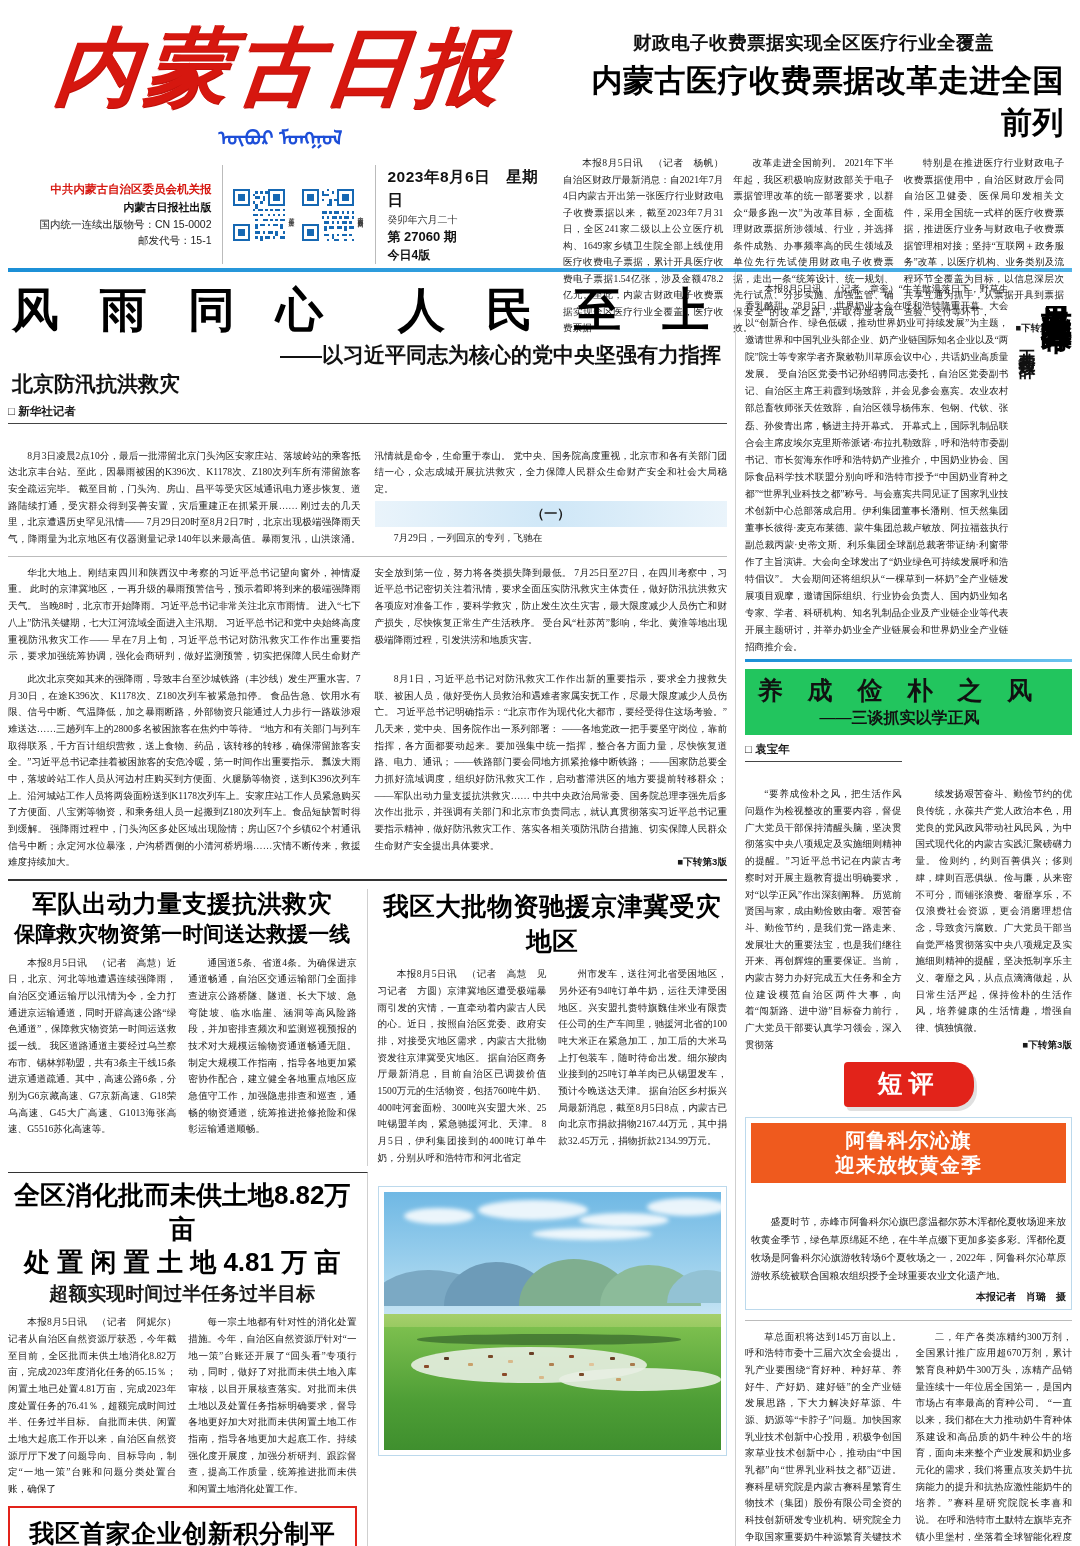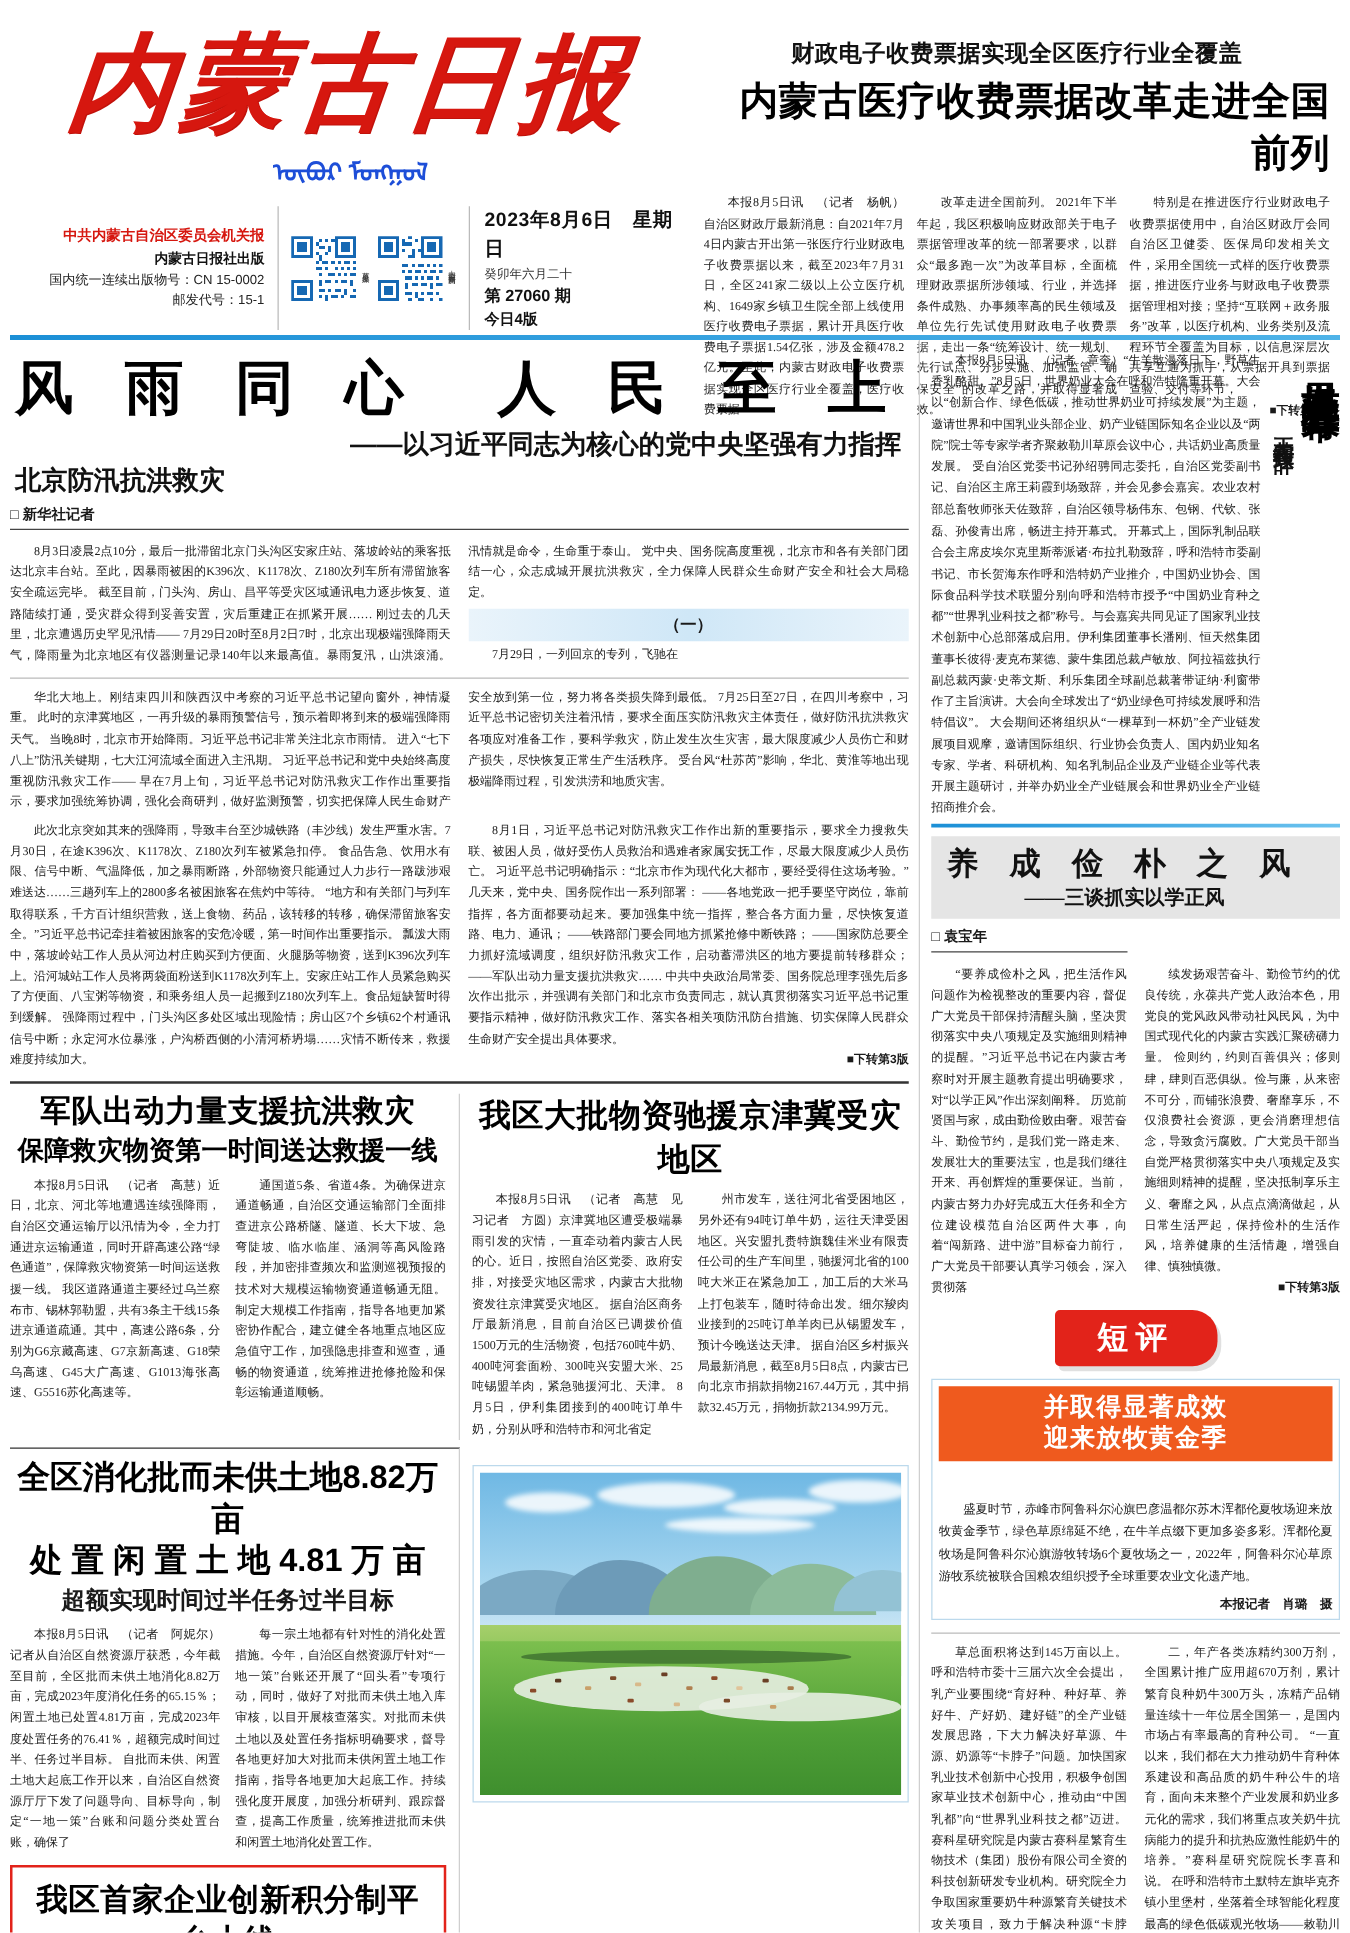"新华社记者" .byline { margin-bottom: 10px -> 24px }
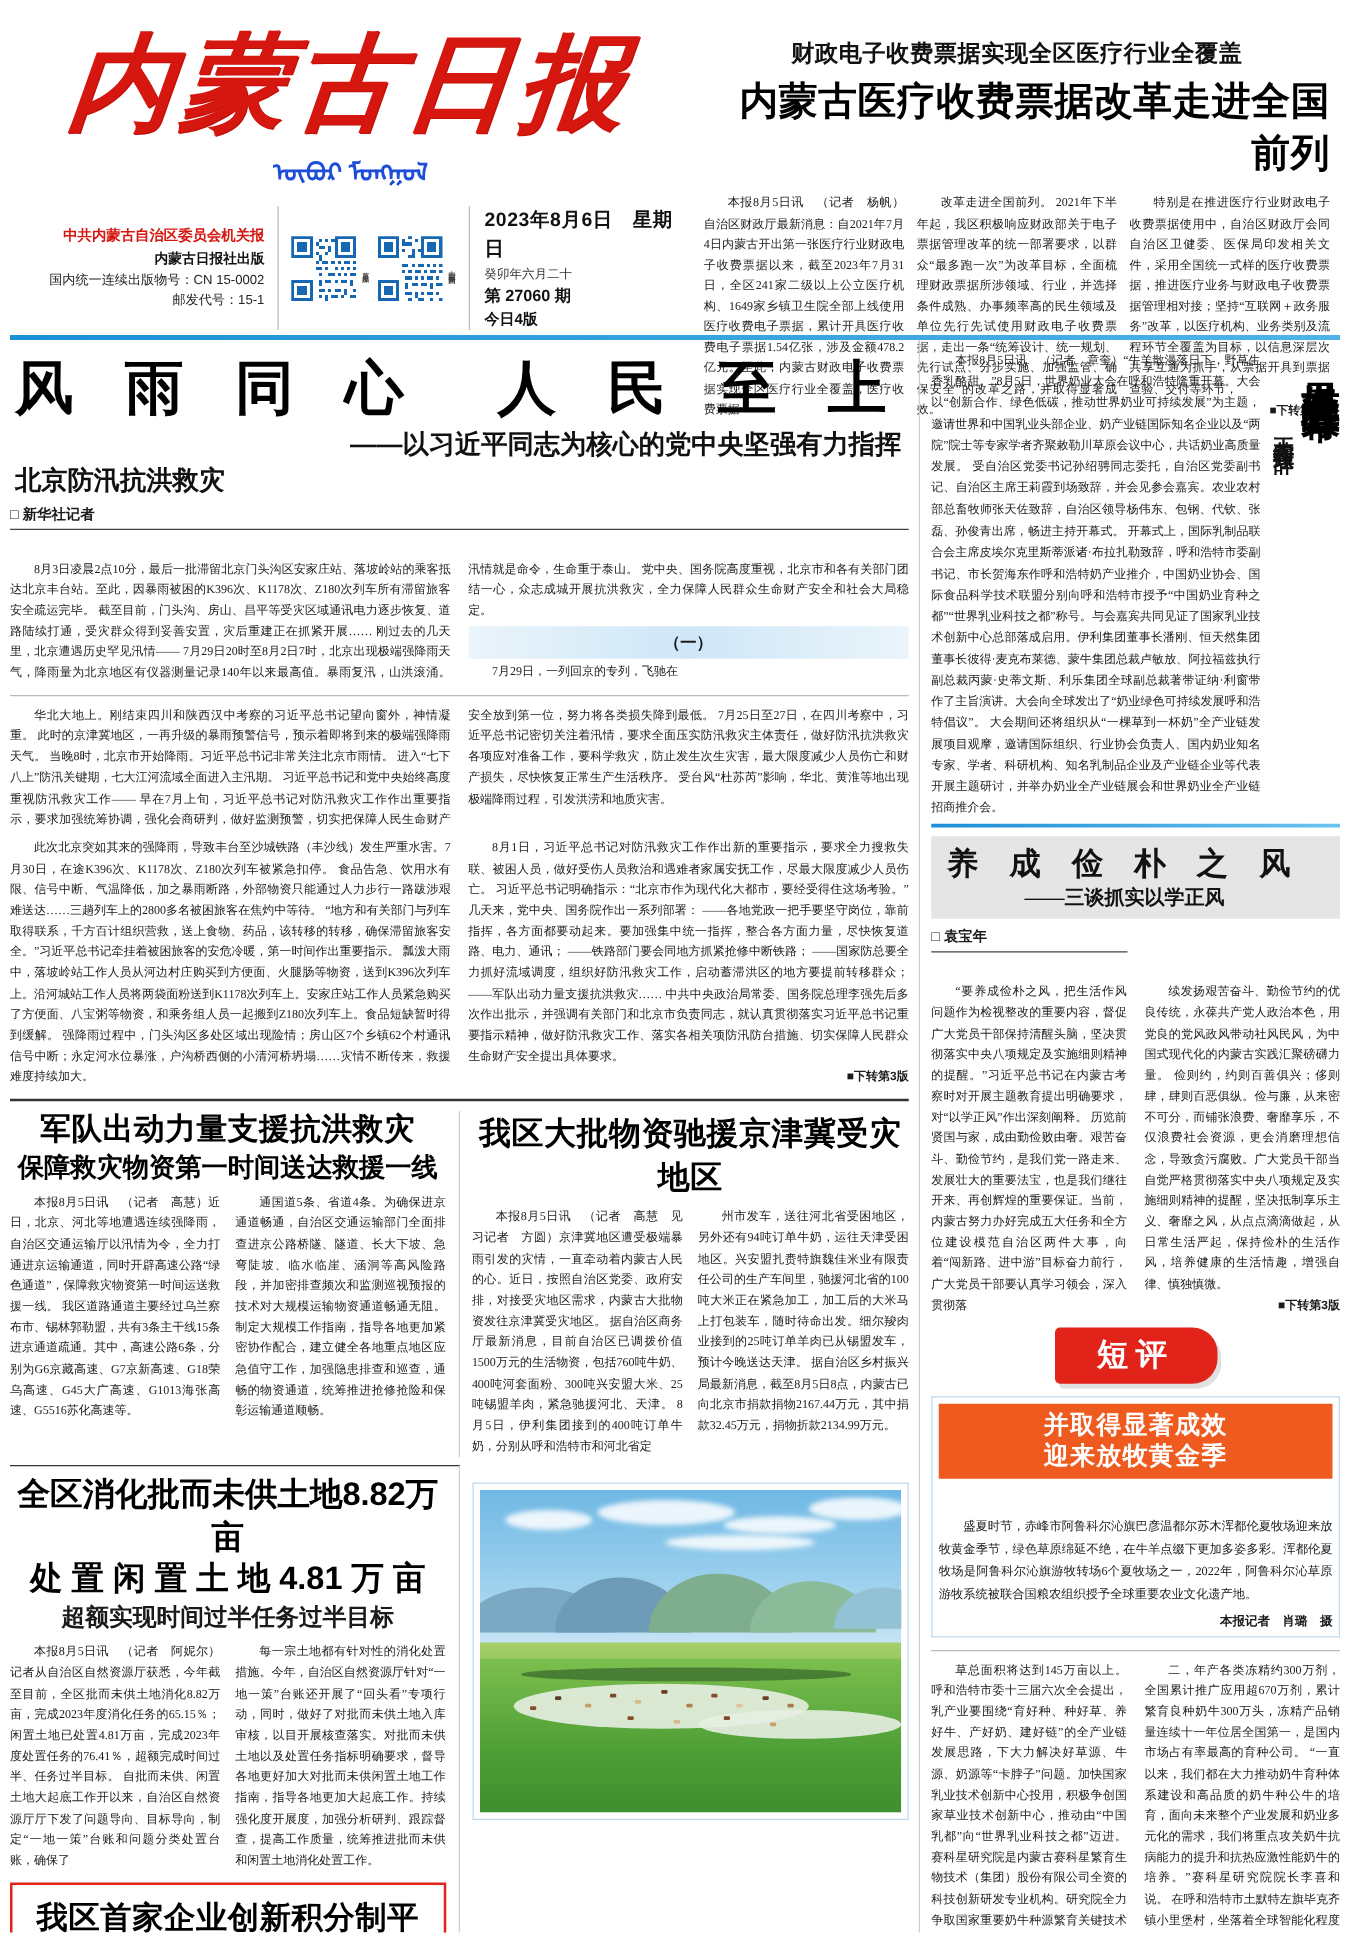"养 成 俭 朴 之" .bluehead { background: #e5e5e5 -> #22c55e }
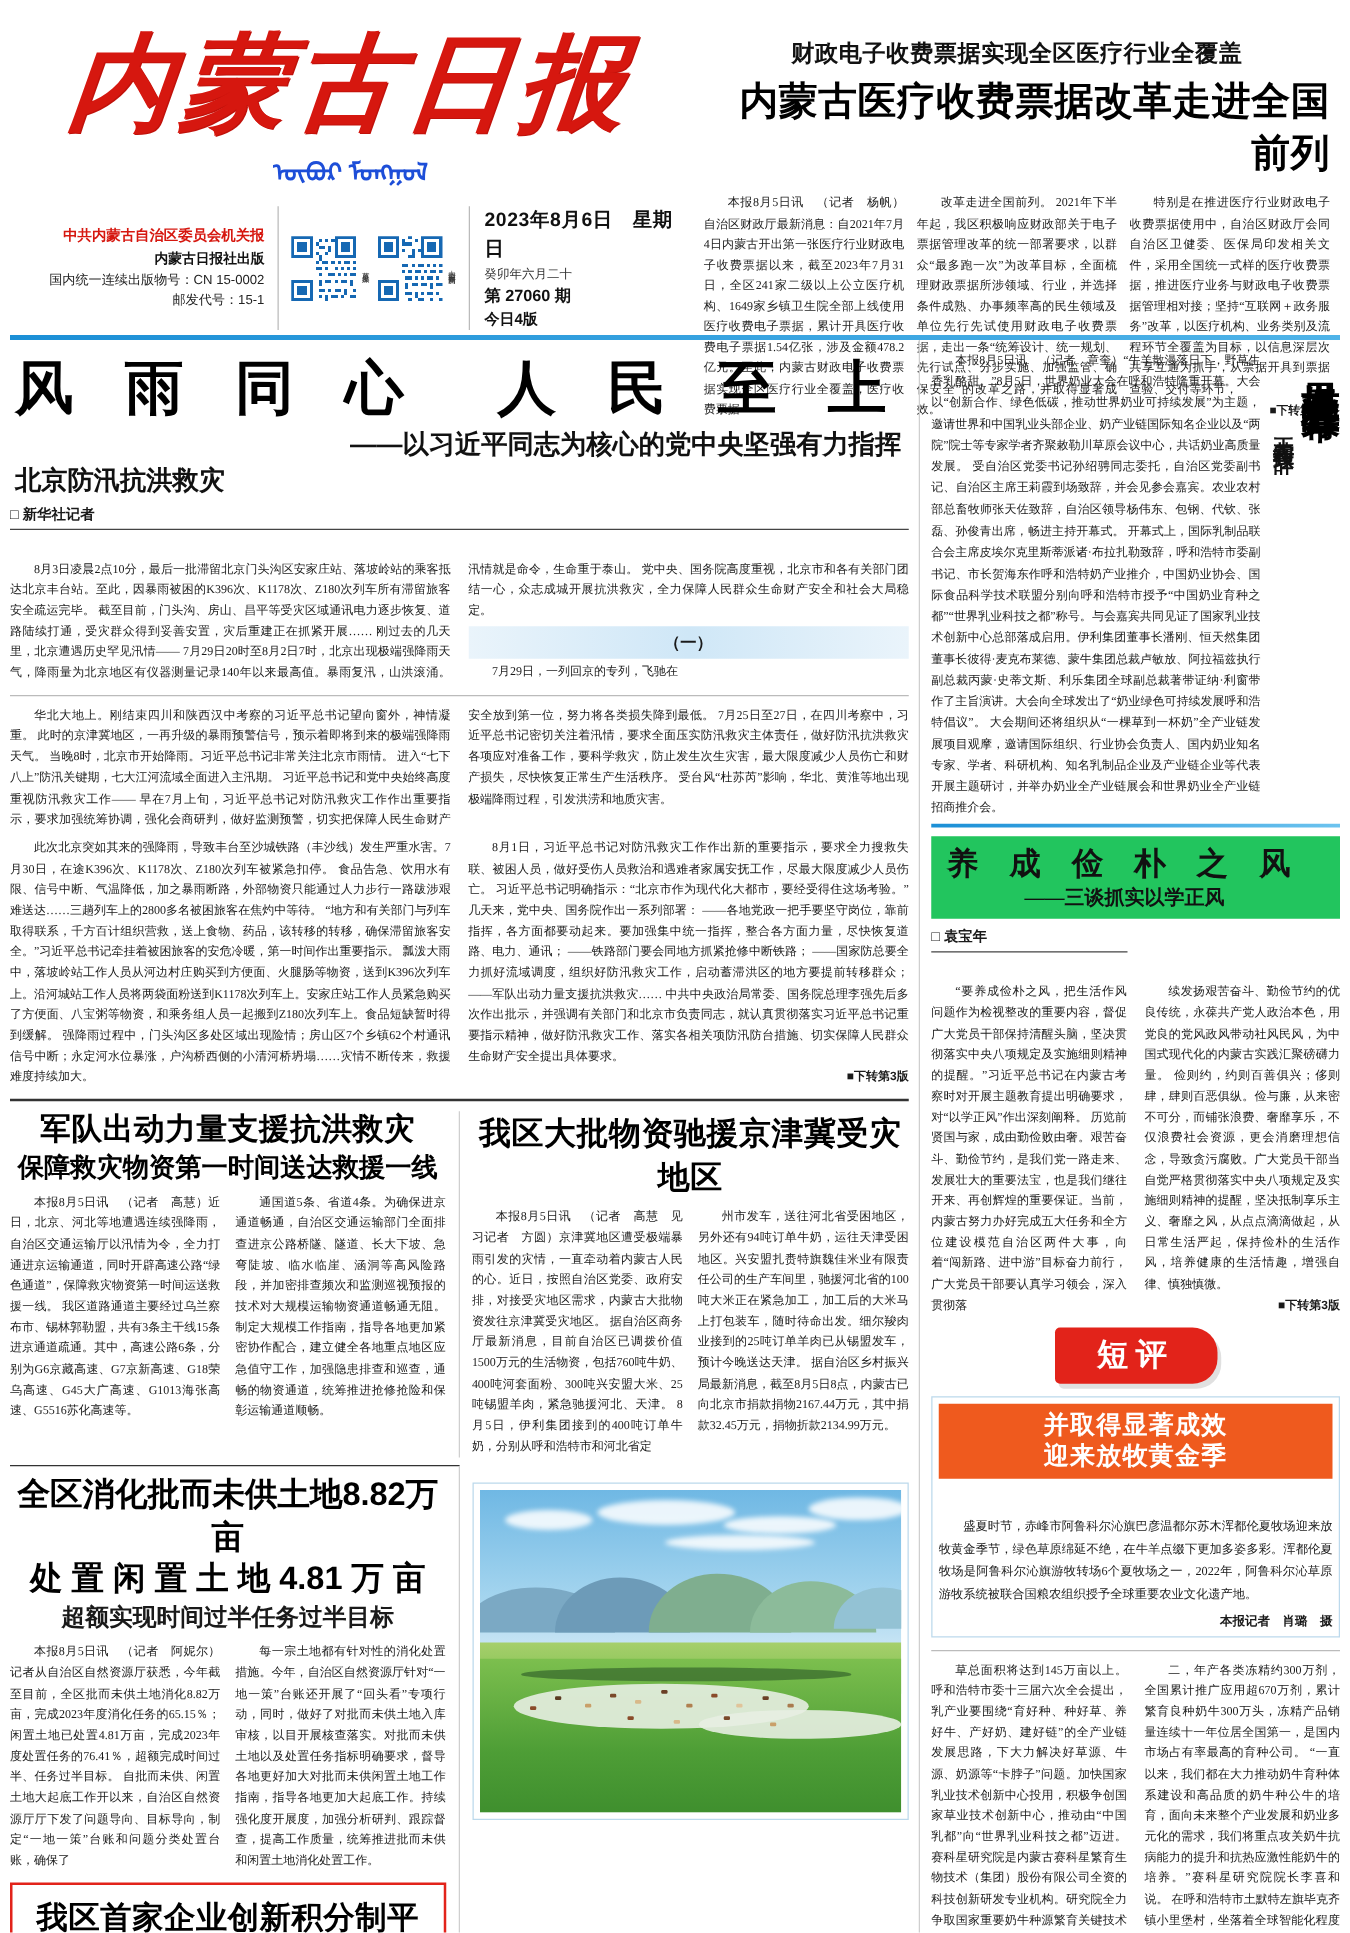"并取得显著成效" div { text: 并取得显著成效 -> 阿鲁科尔沁旗 }
